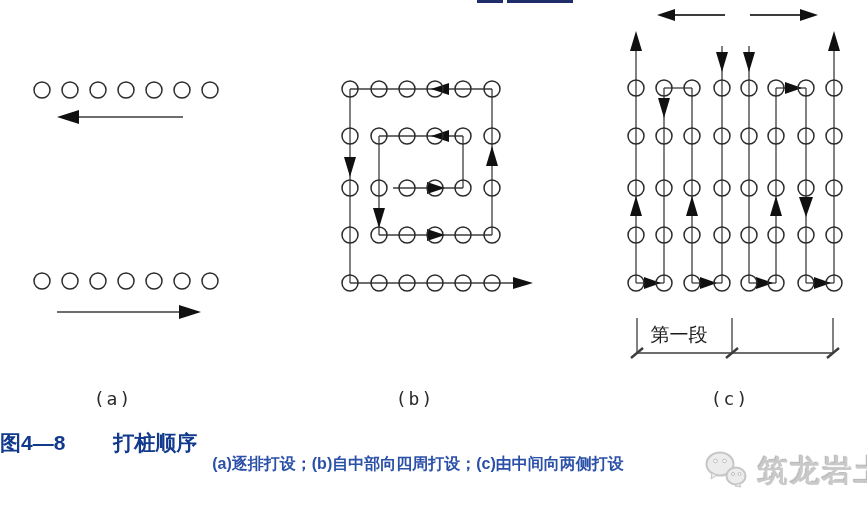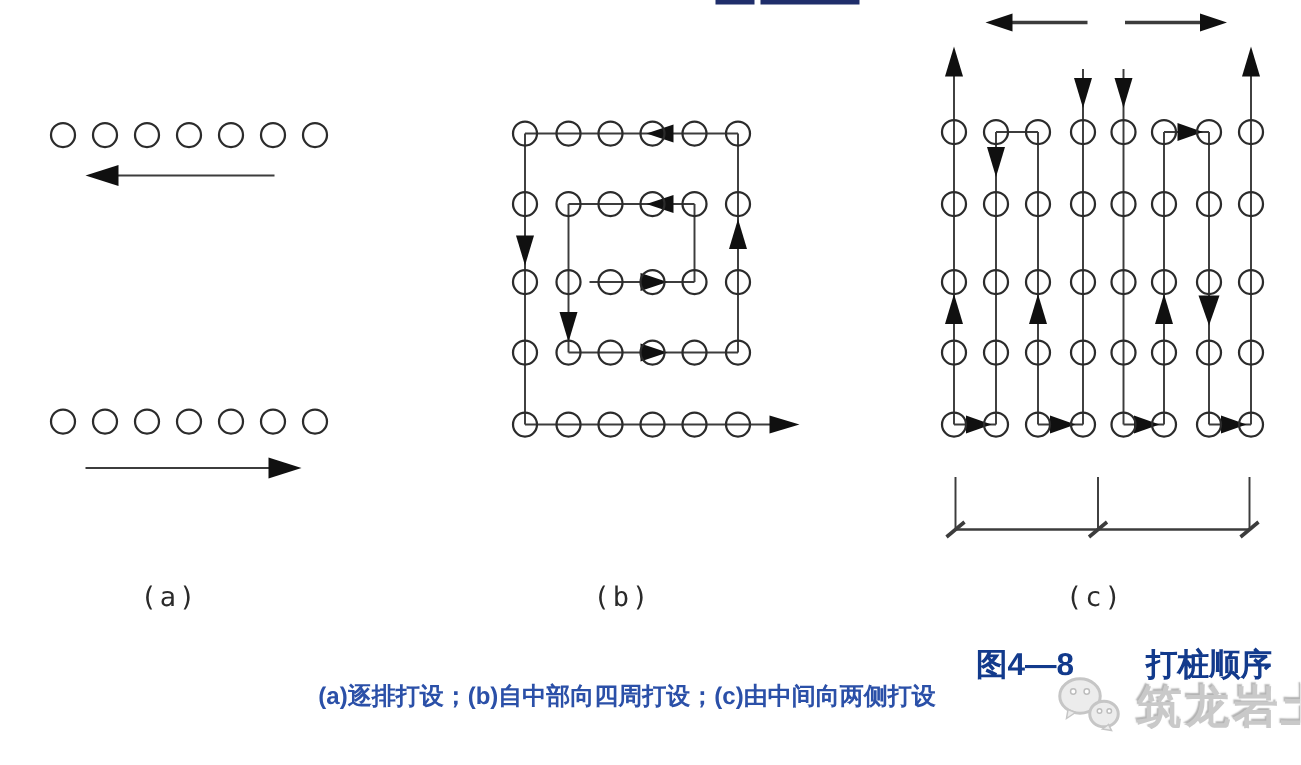"第一段" div.seglabel { html: none -> <div>第一段</div> }
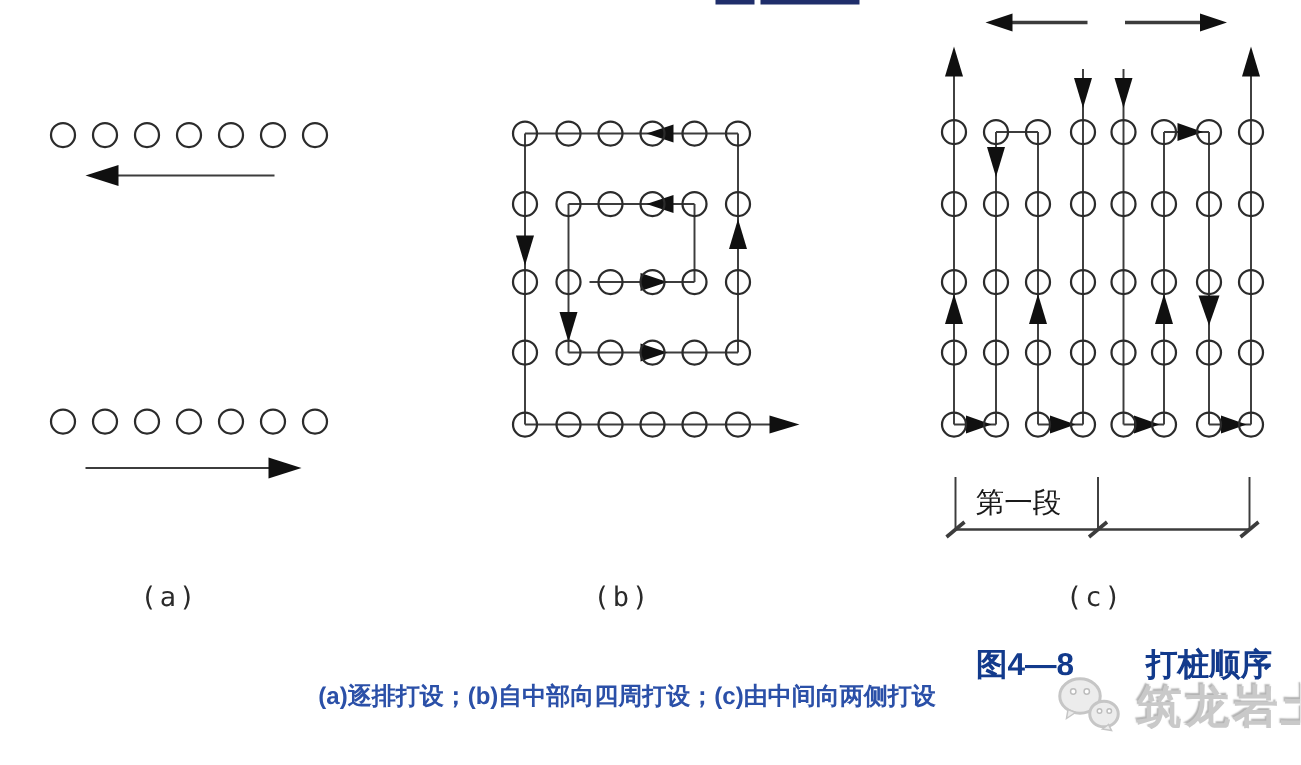"图4—8 打桩顺序" .cap-title { margin-left: 36px -> none; text-align: right -> left }
